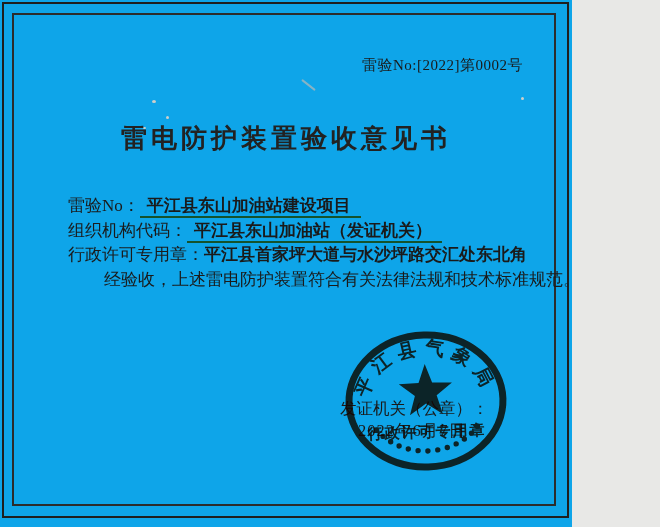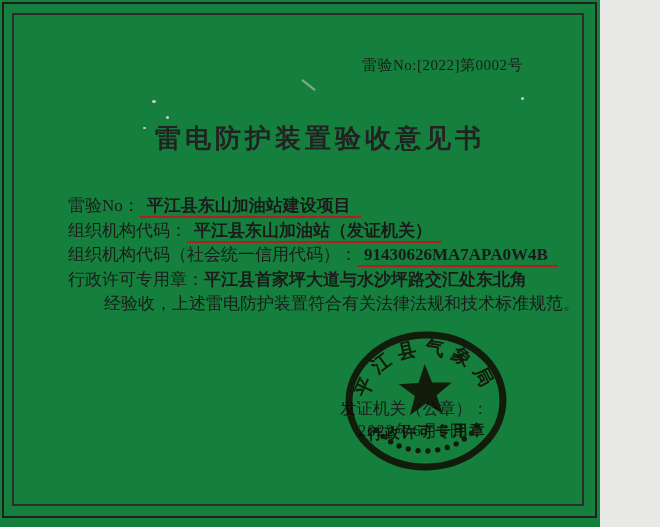"雷验No:[2022]第0002号" .page { background: #15803d -> #0ea5e9; padding-left: 28px -> none }
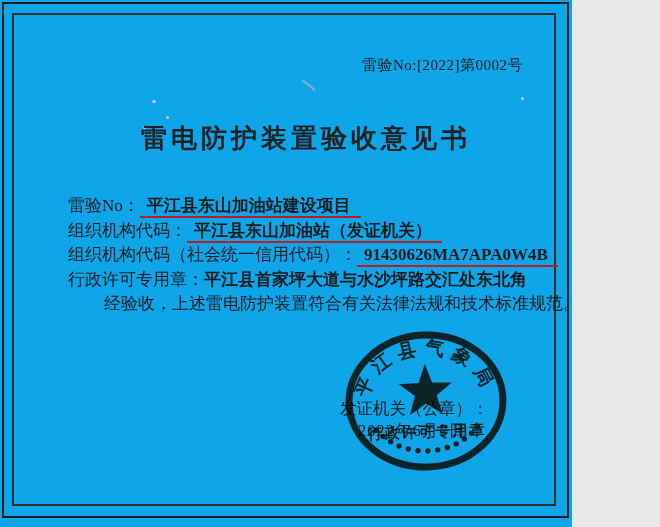"雷电防护装置验收意见书" .title { margin-left: 20px -> none }
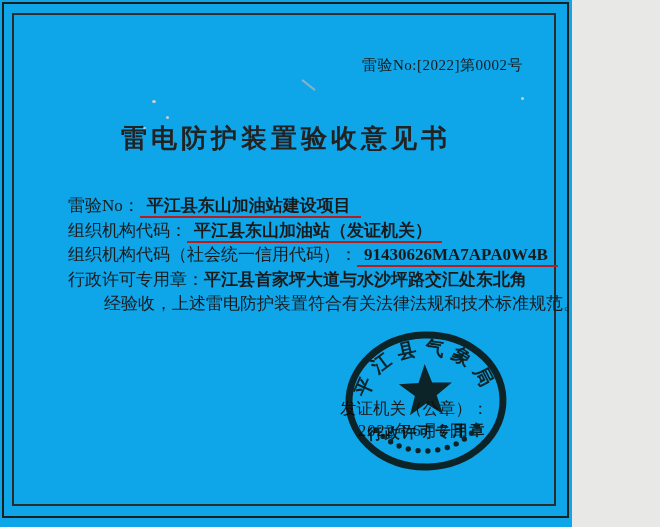"平江县东山加油站建设项目" .field-value { border-bottom: 2px solid #b91c1c -> 2px solid #14532d }
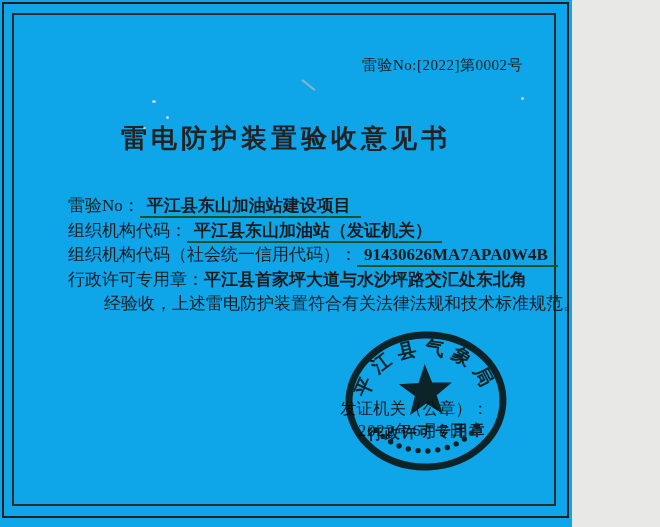"组织机构代码（社会统一信用代码）： 91430626MA7APA0W4B" div.field-line { html: <div> <span>组织机构代码（社会统一信用代码）：</span><span>91430626MA7APA0W4B</span> </div> -> none }
